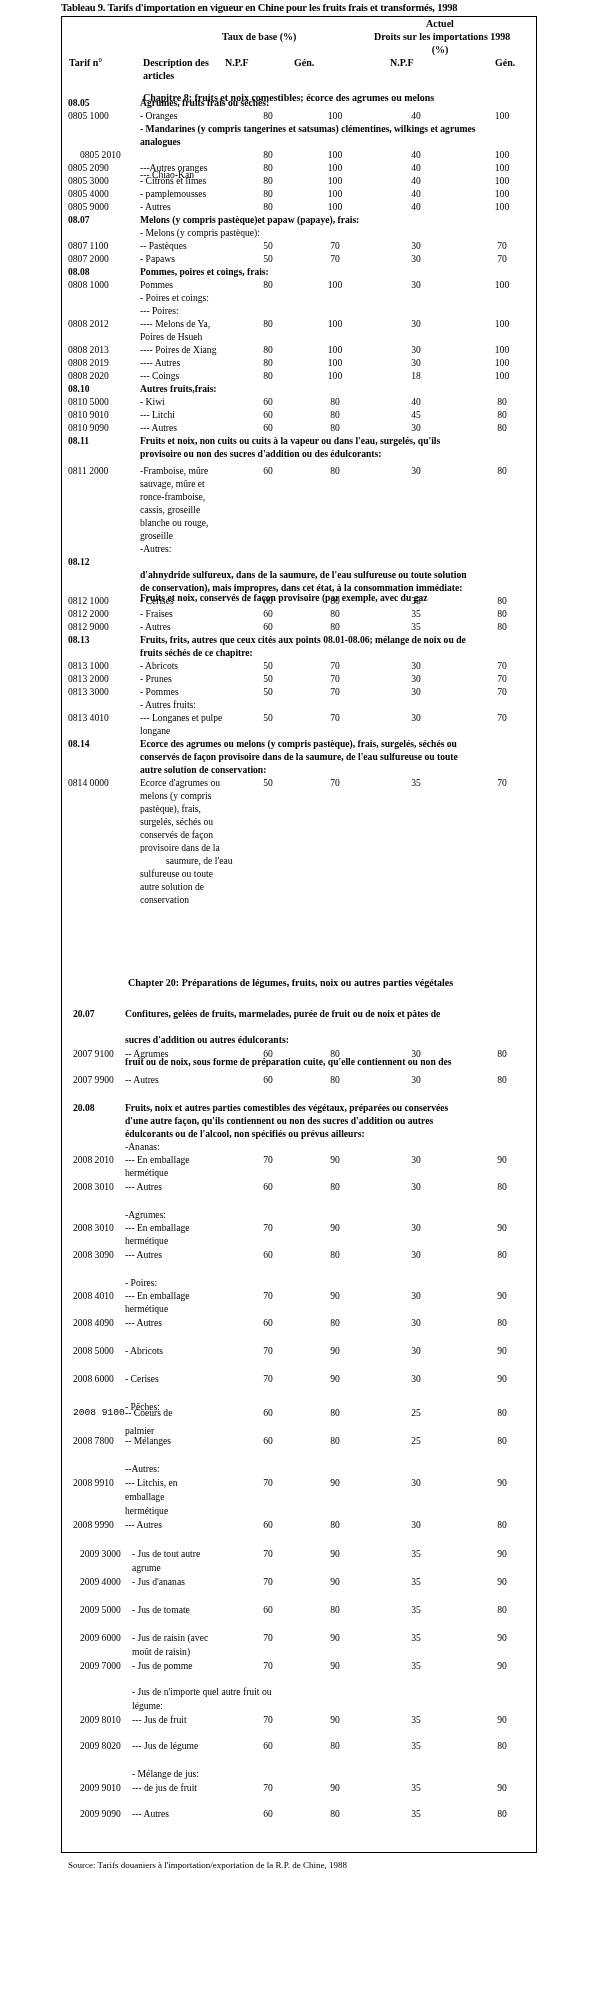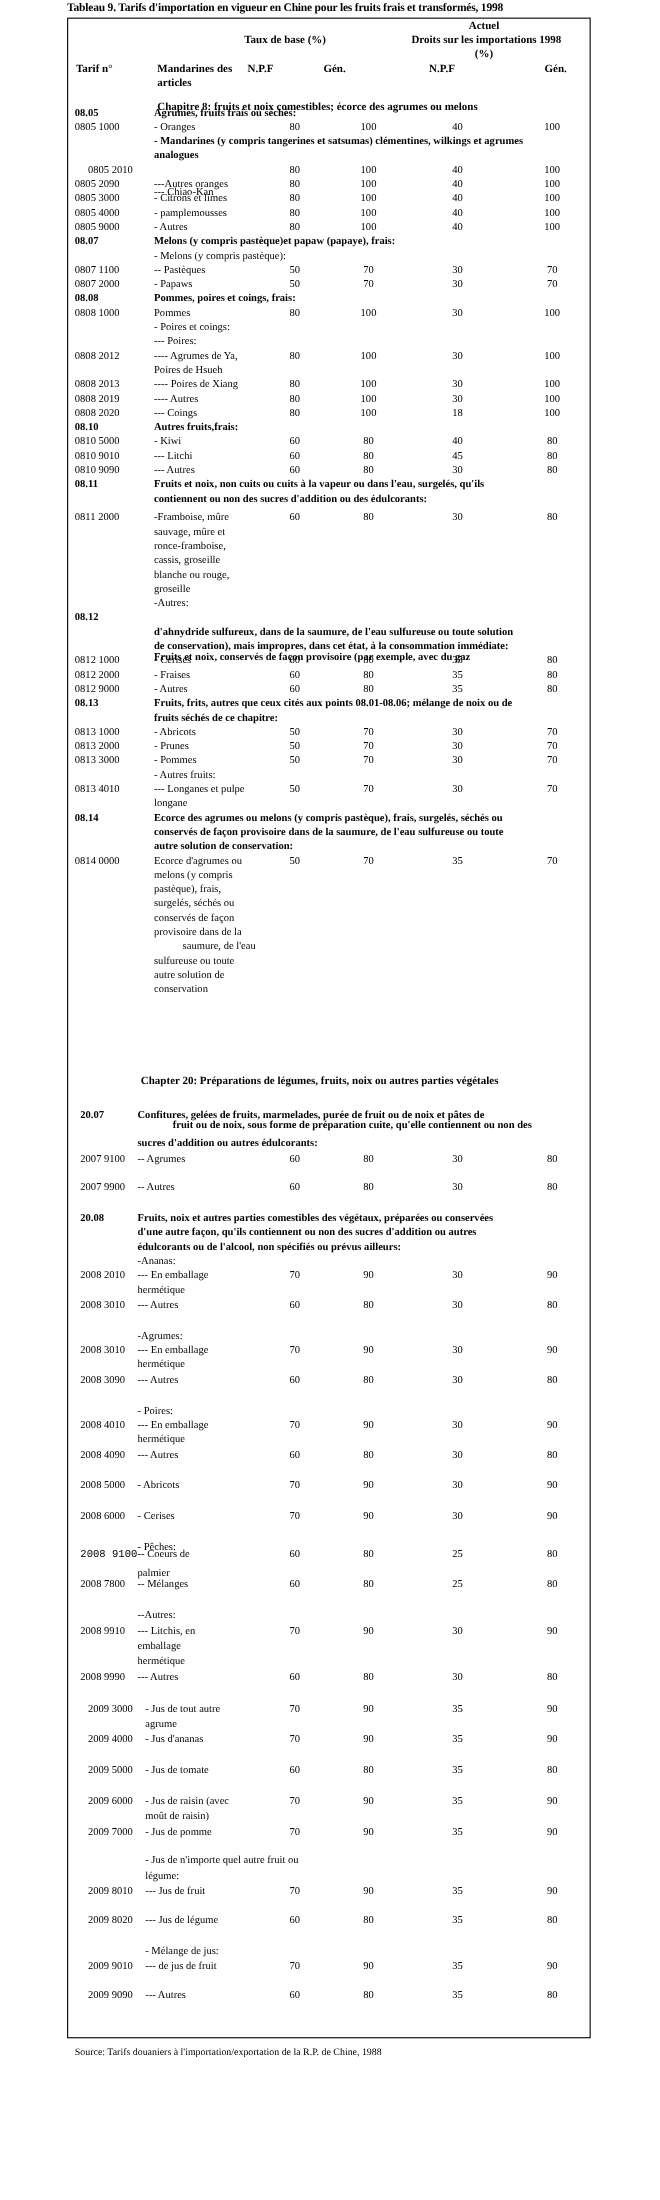"Mandarines des" div.abs { text: Mandarines -> Description }
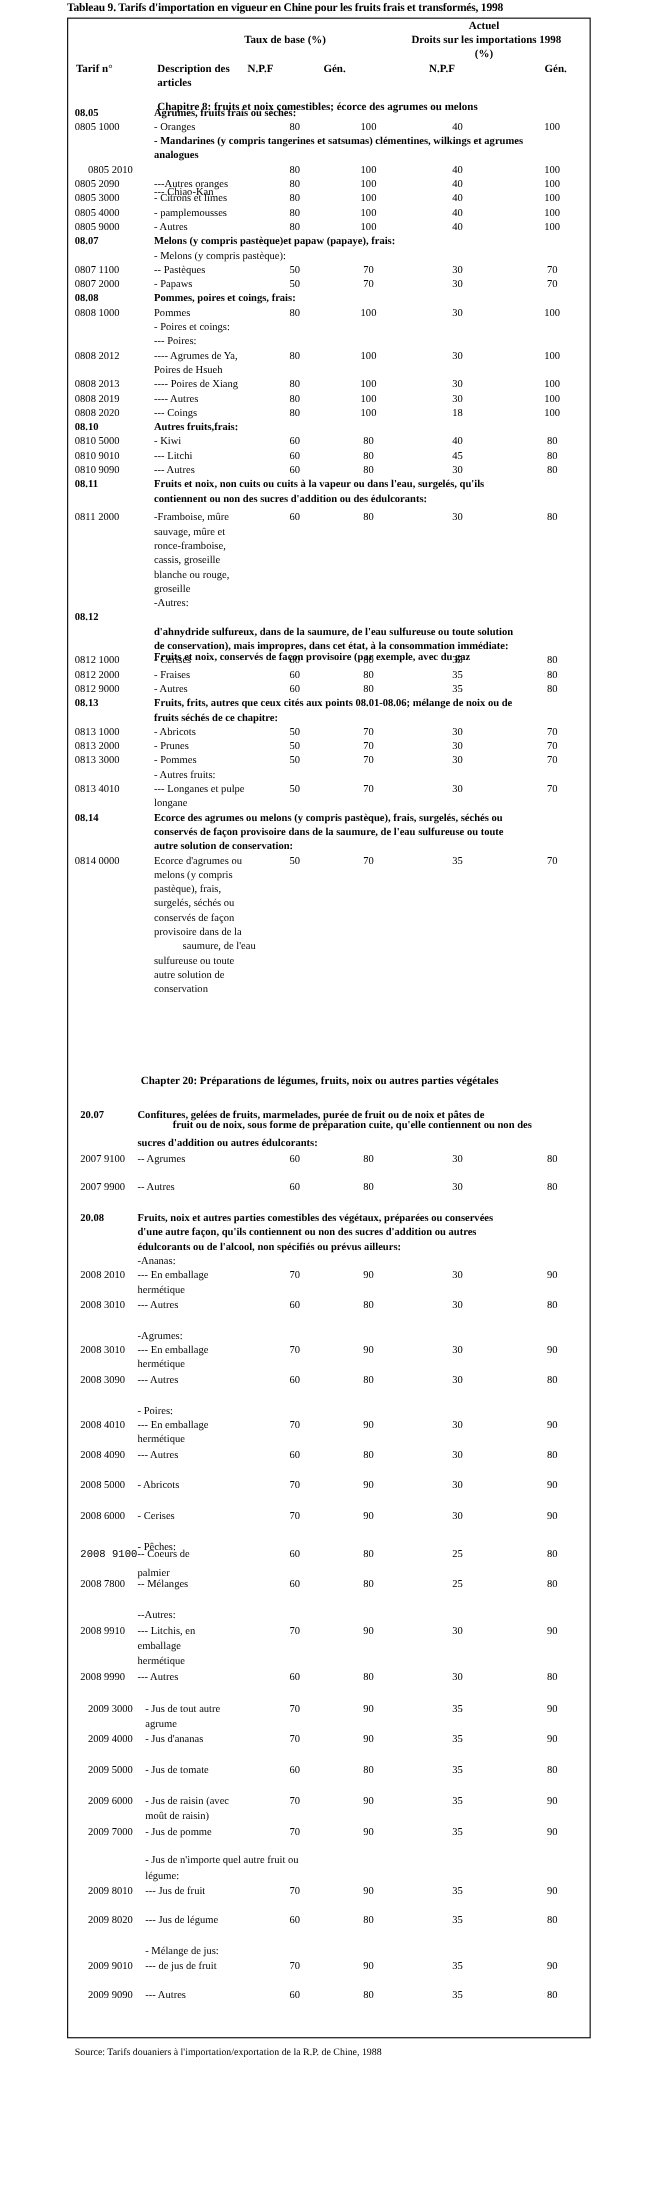"---- Agrumes de Ya," div.abs { text: Agrumes -> Melons }
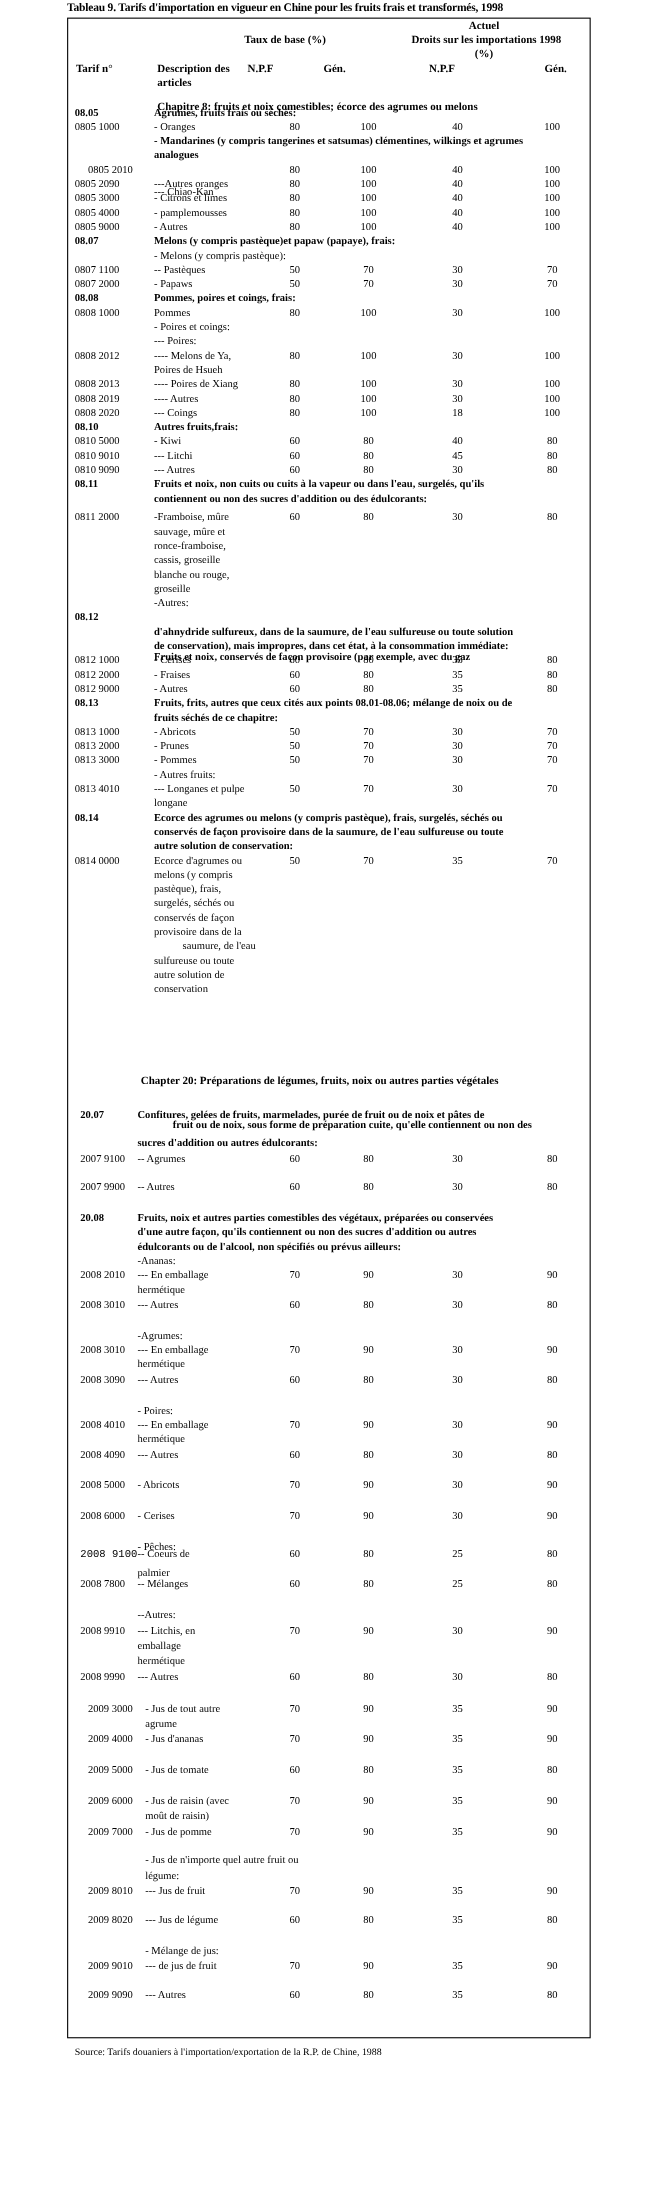"contiennent ou non des sucres" div.abs { text: contiennent -> provisoire }
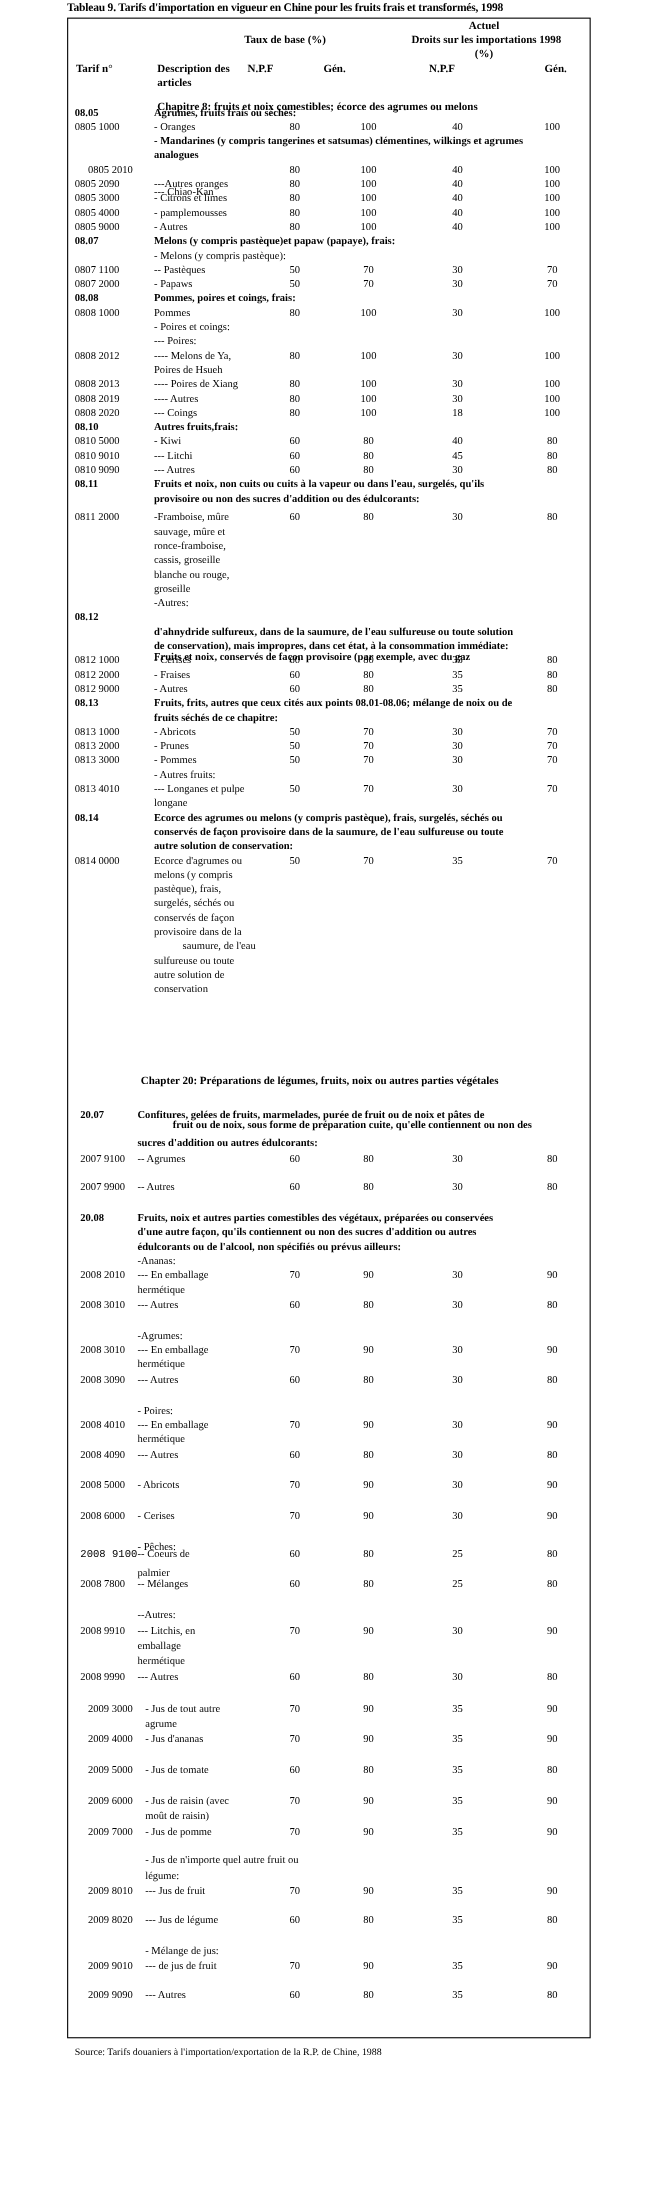"fruit ou de noix, sous" div.abs { margin-left: 32px -> none; top: 1016px -> 1055px }
